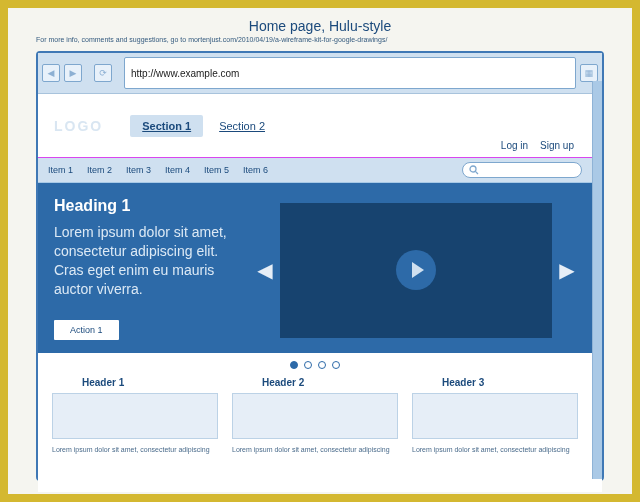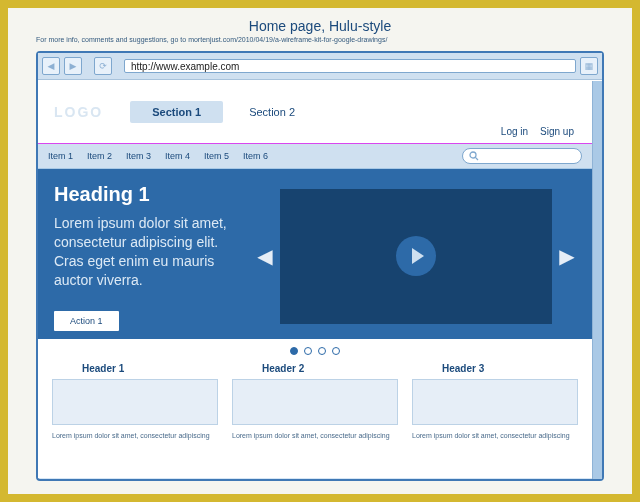"http://www.example.com" .url-field { height: 14px -> 32px }
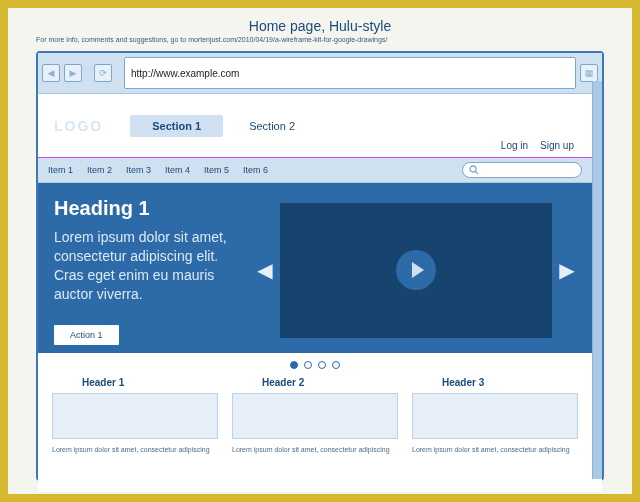"Section 1" .section-tab { padding: 5px 22px -> 5px 12px; text-decoration: none -> underline }
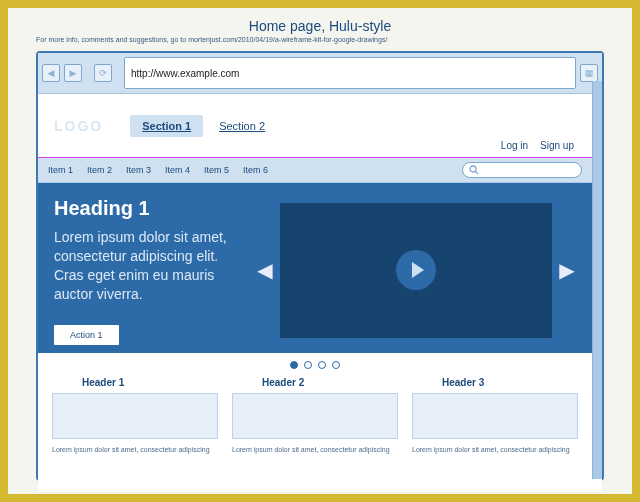"Heading 1" .hero h2 { font-size: 20px -> 16px }
